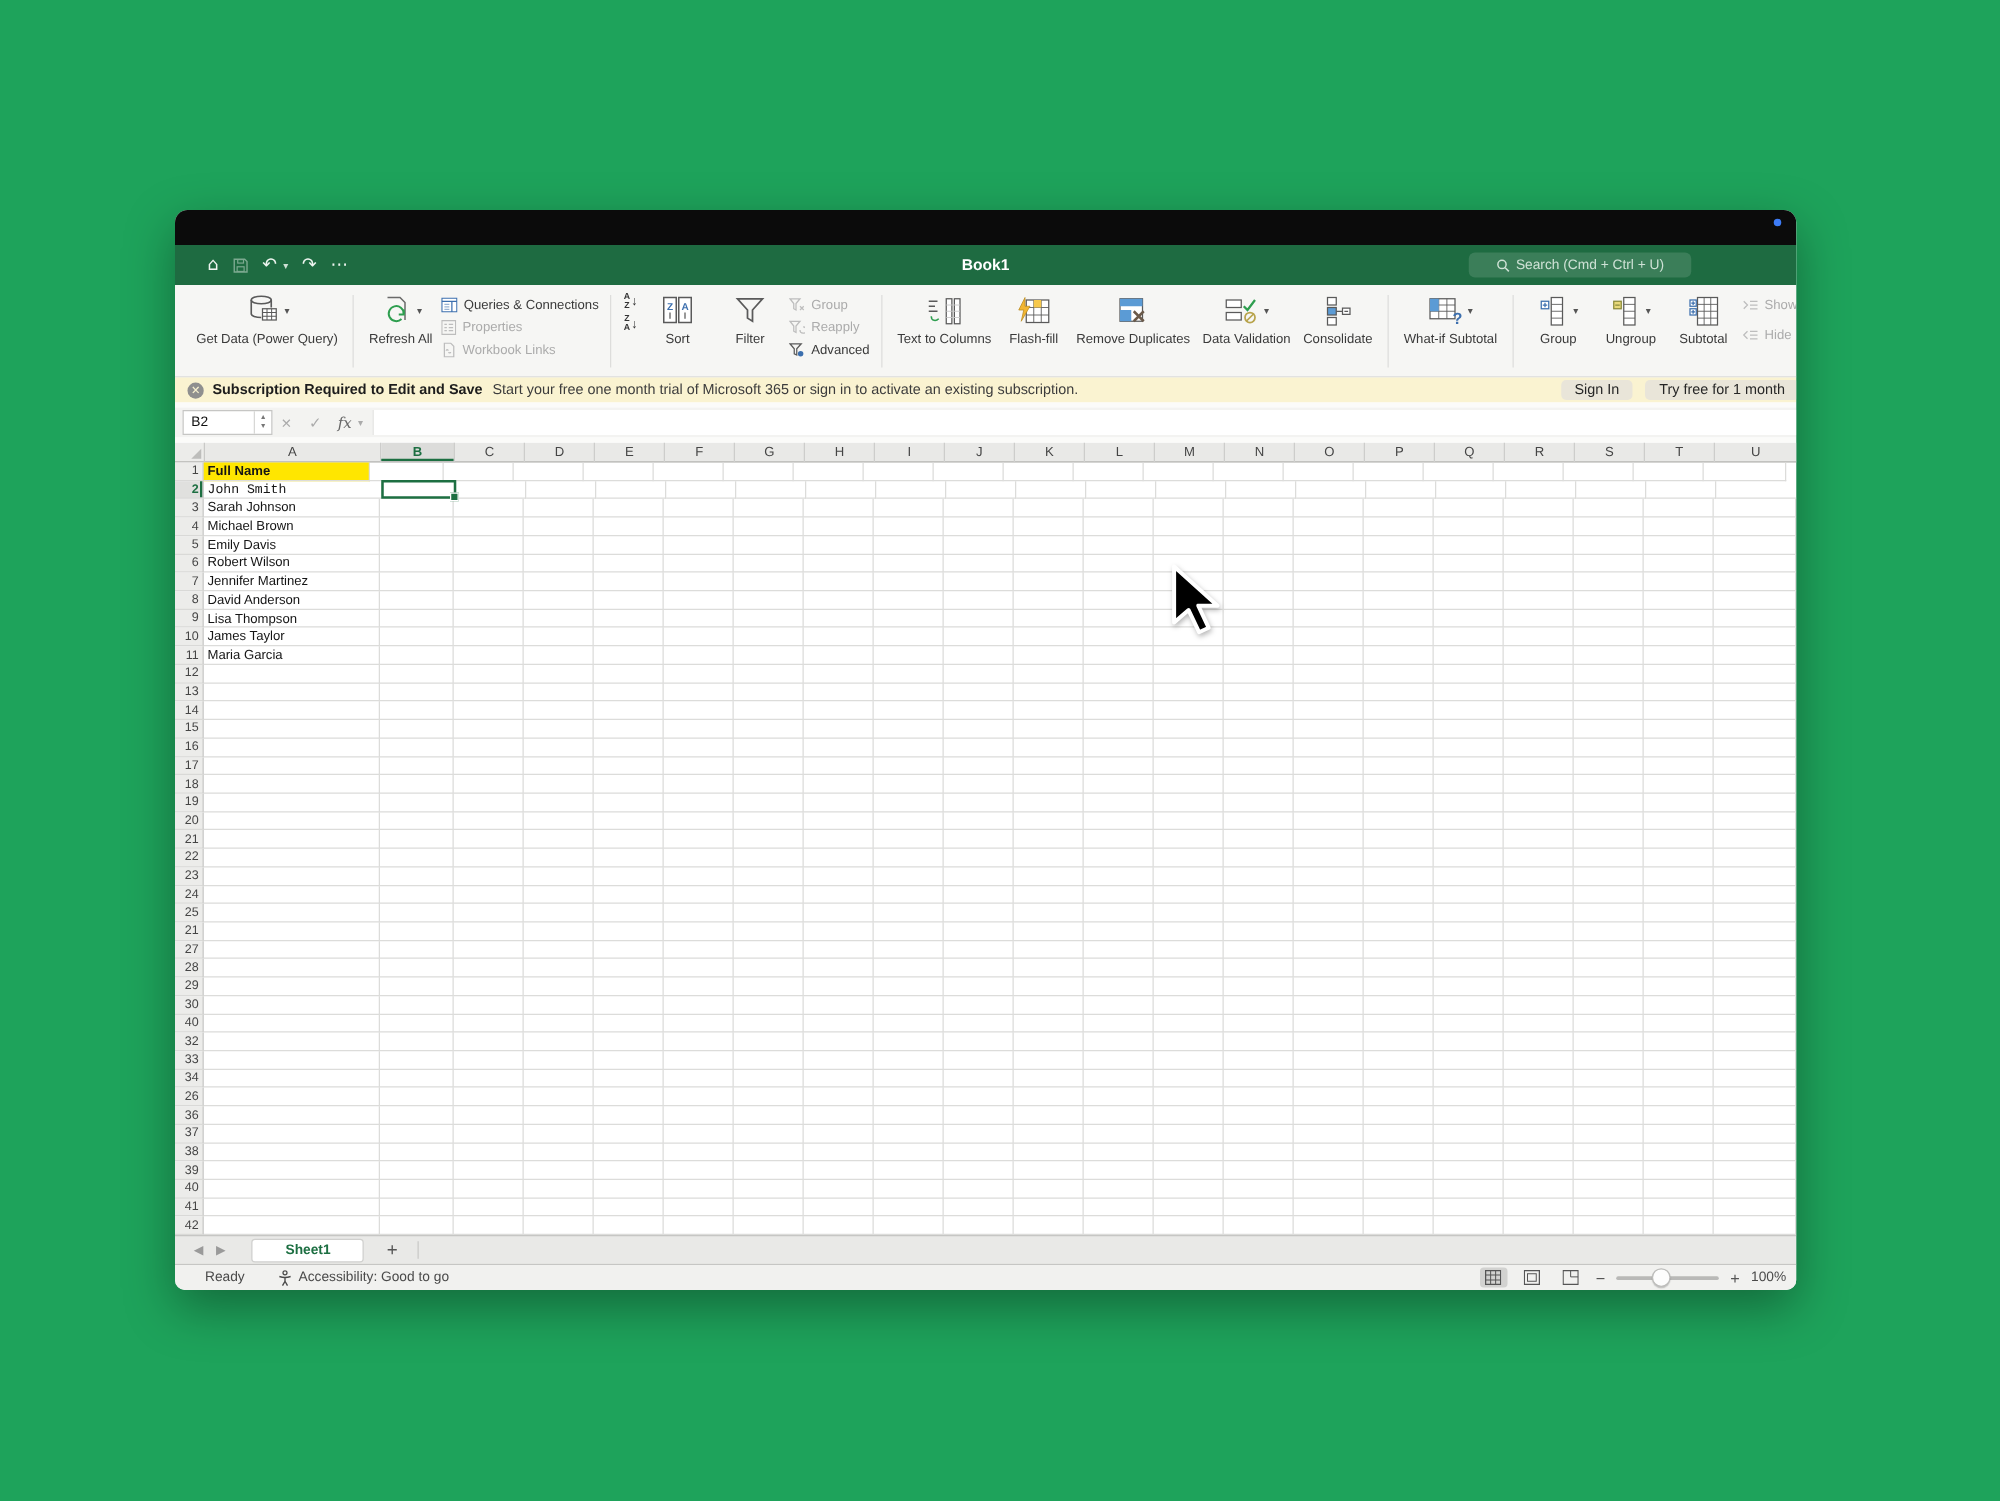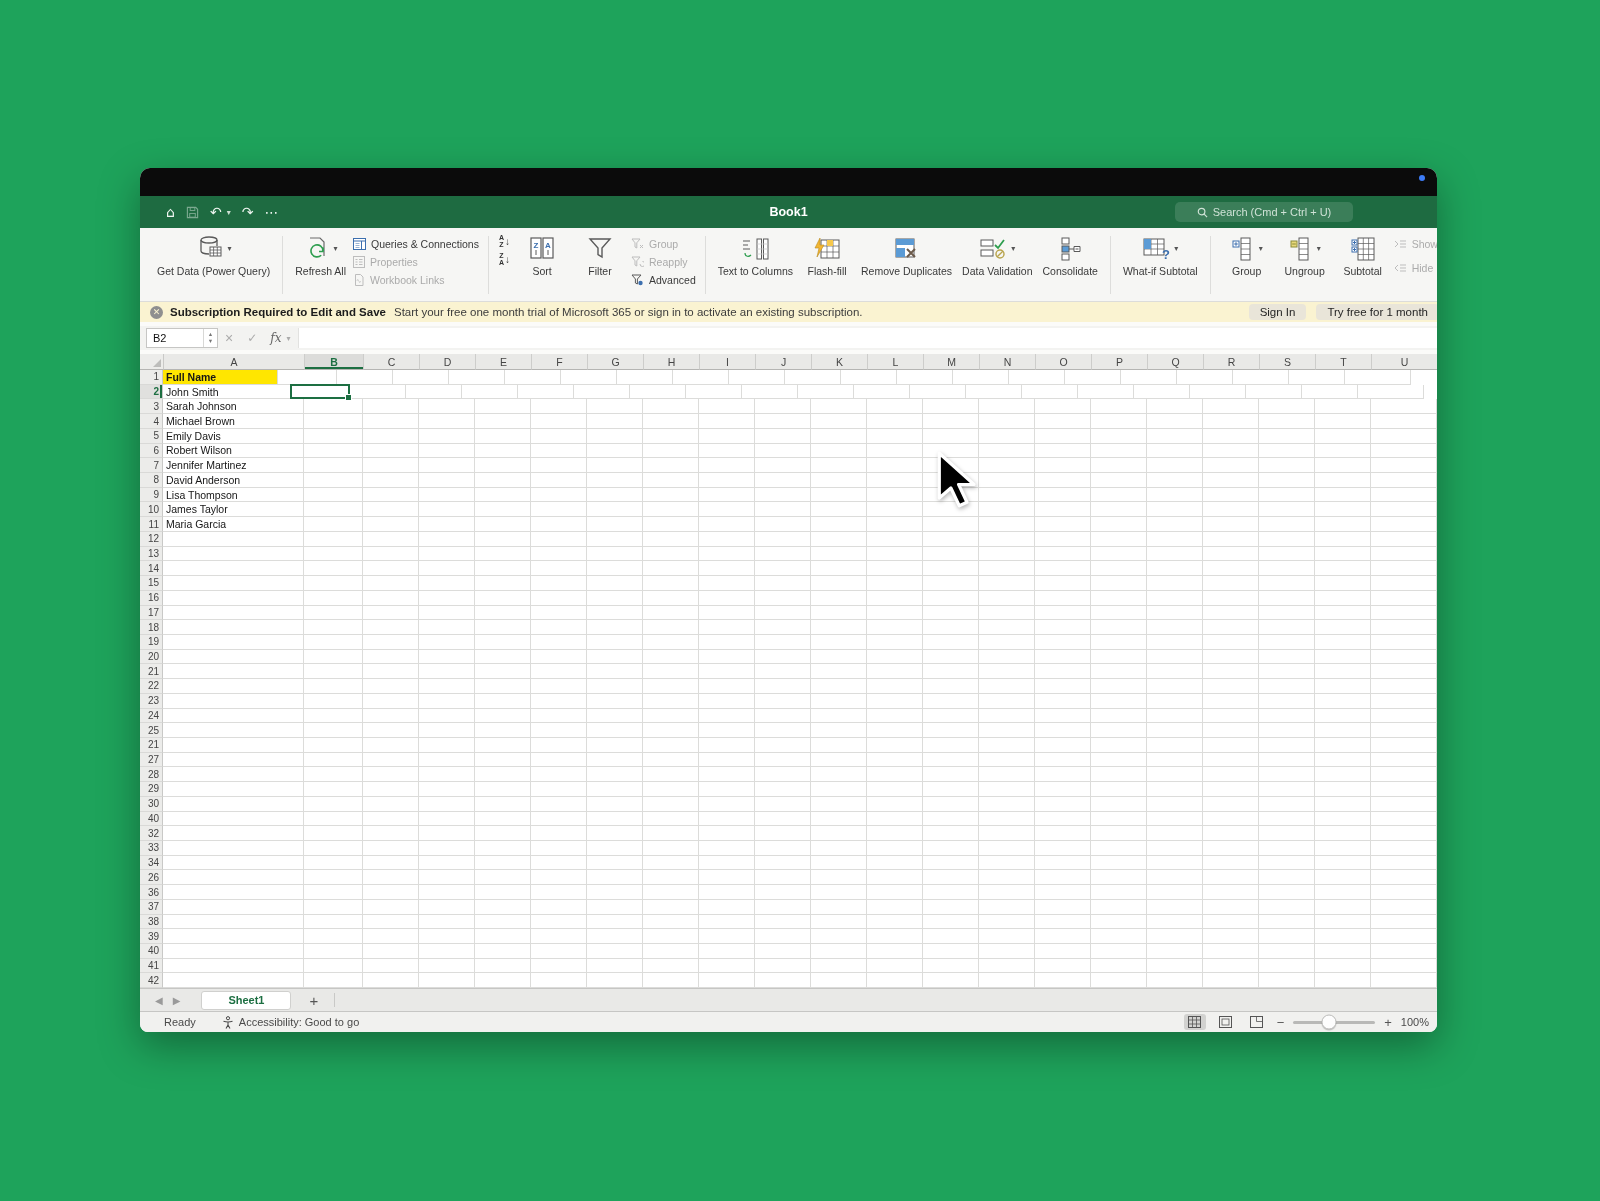"Full Name" div.cell { width: 115px -> 133px }
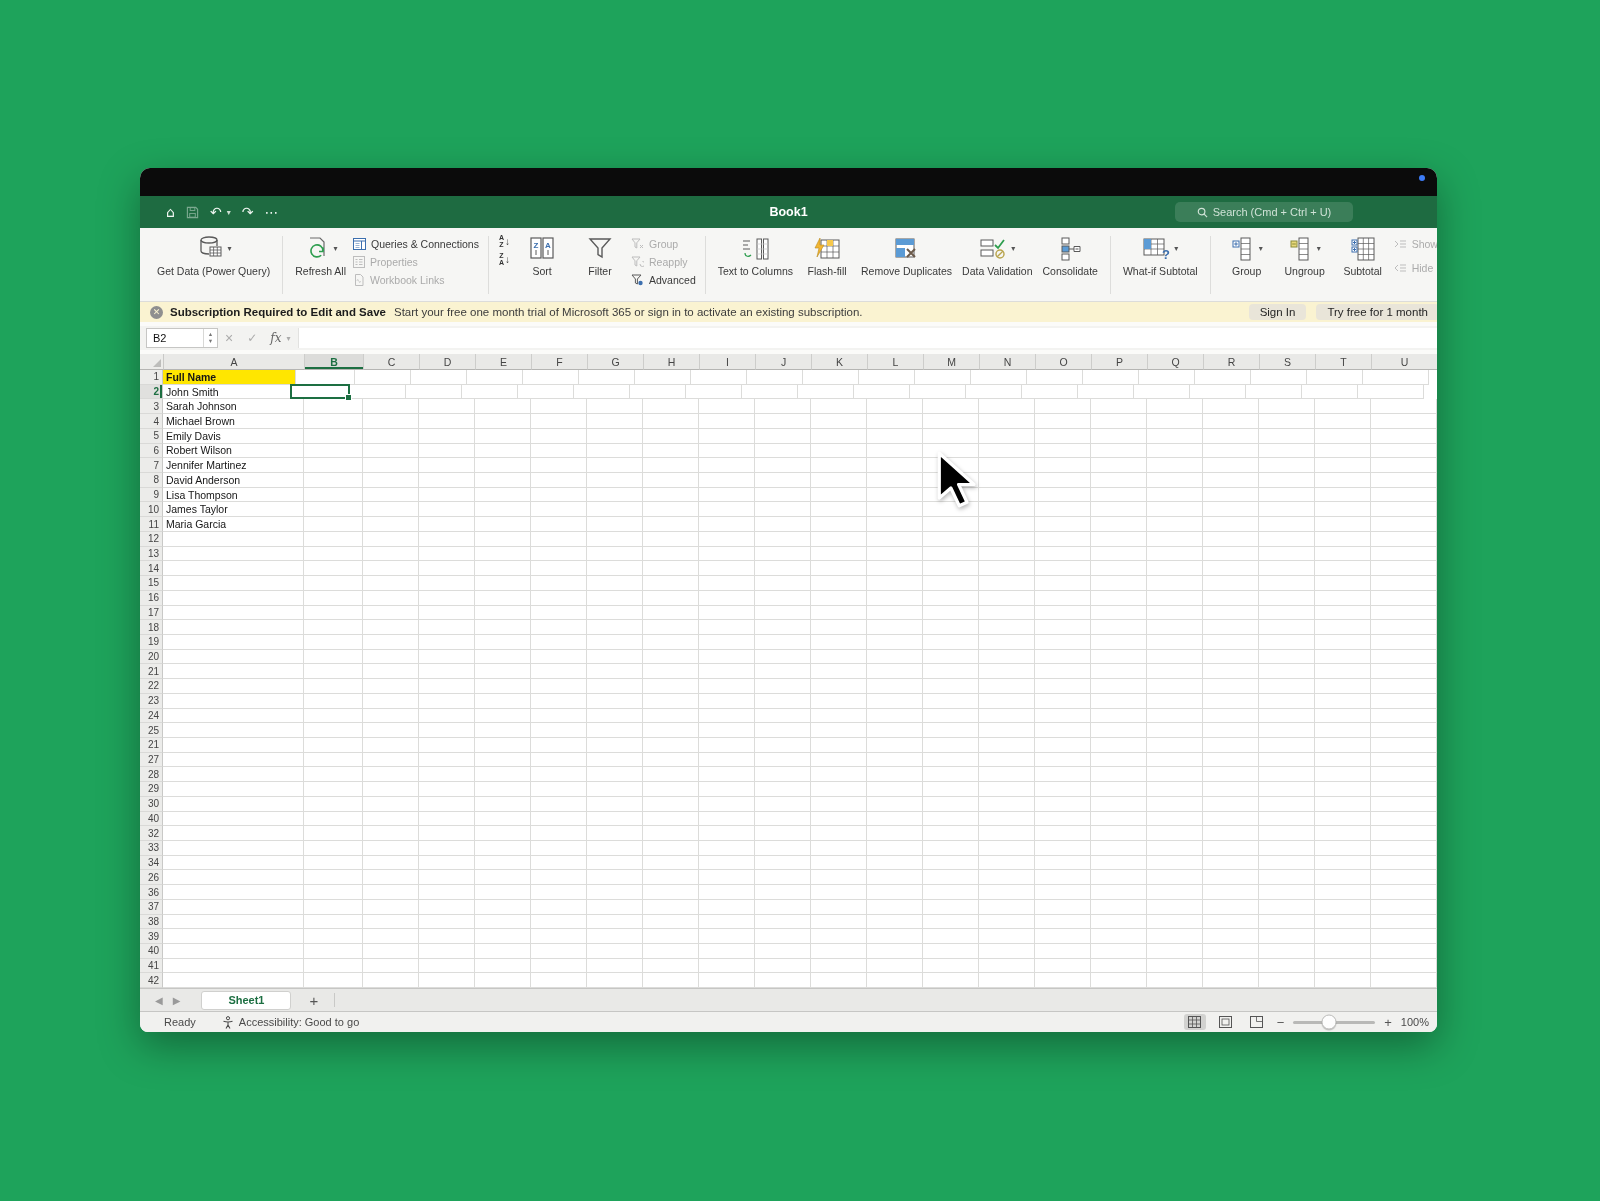"John Smith" div.cell { font-family: none -> Liberation Mono, monospace; width: 128px -> 143px }
